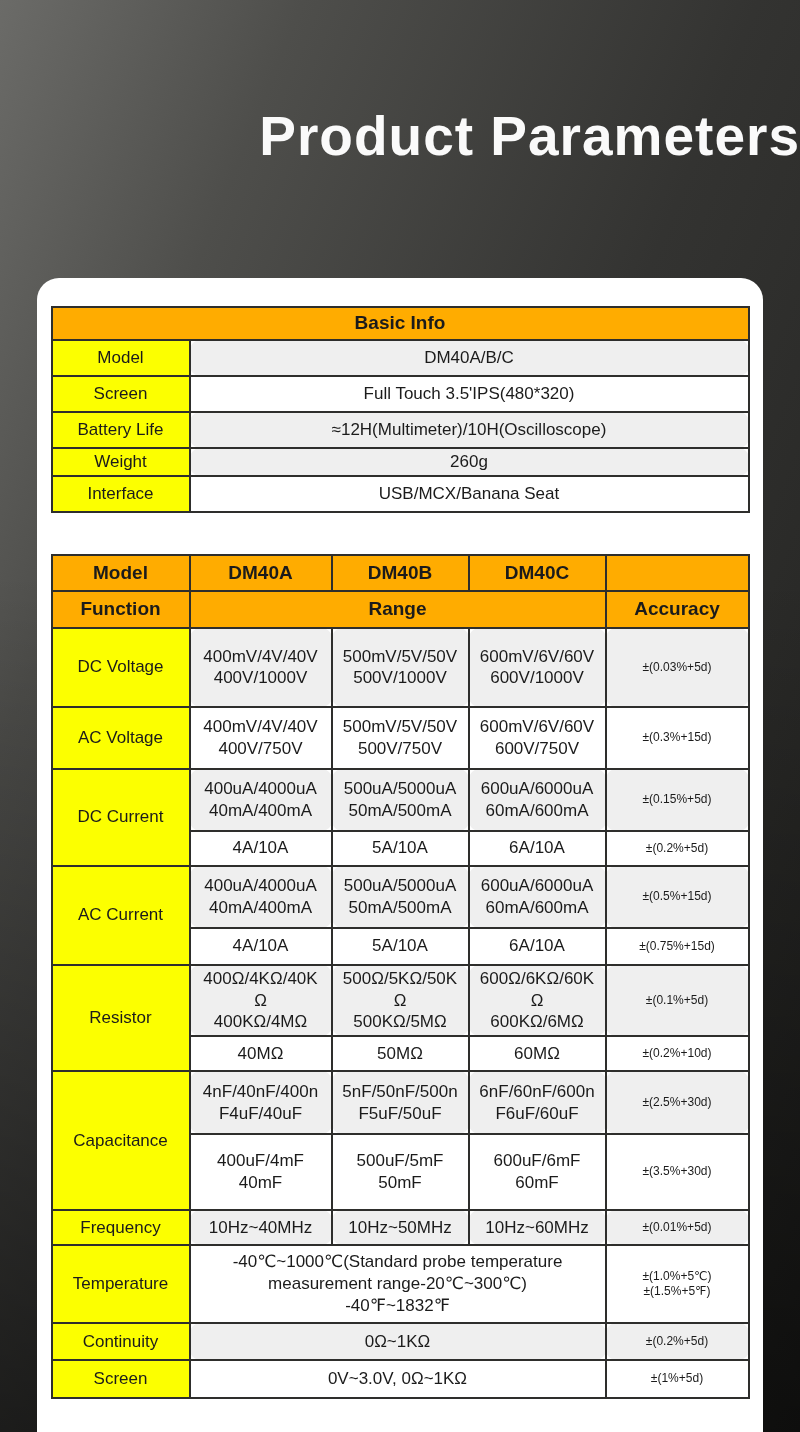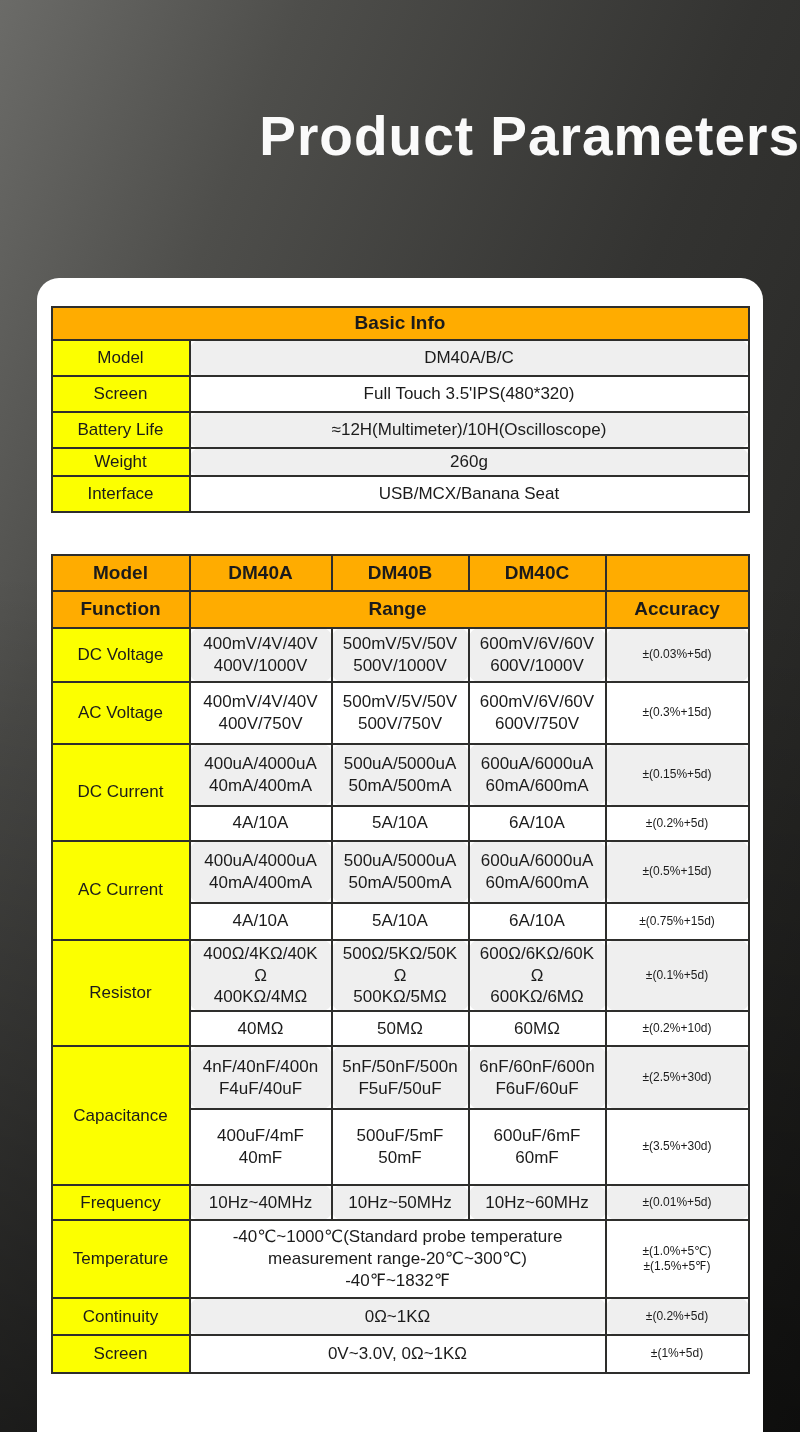"DC Voltage" tr { height: 54px -> 79px }
